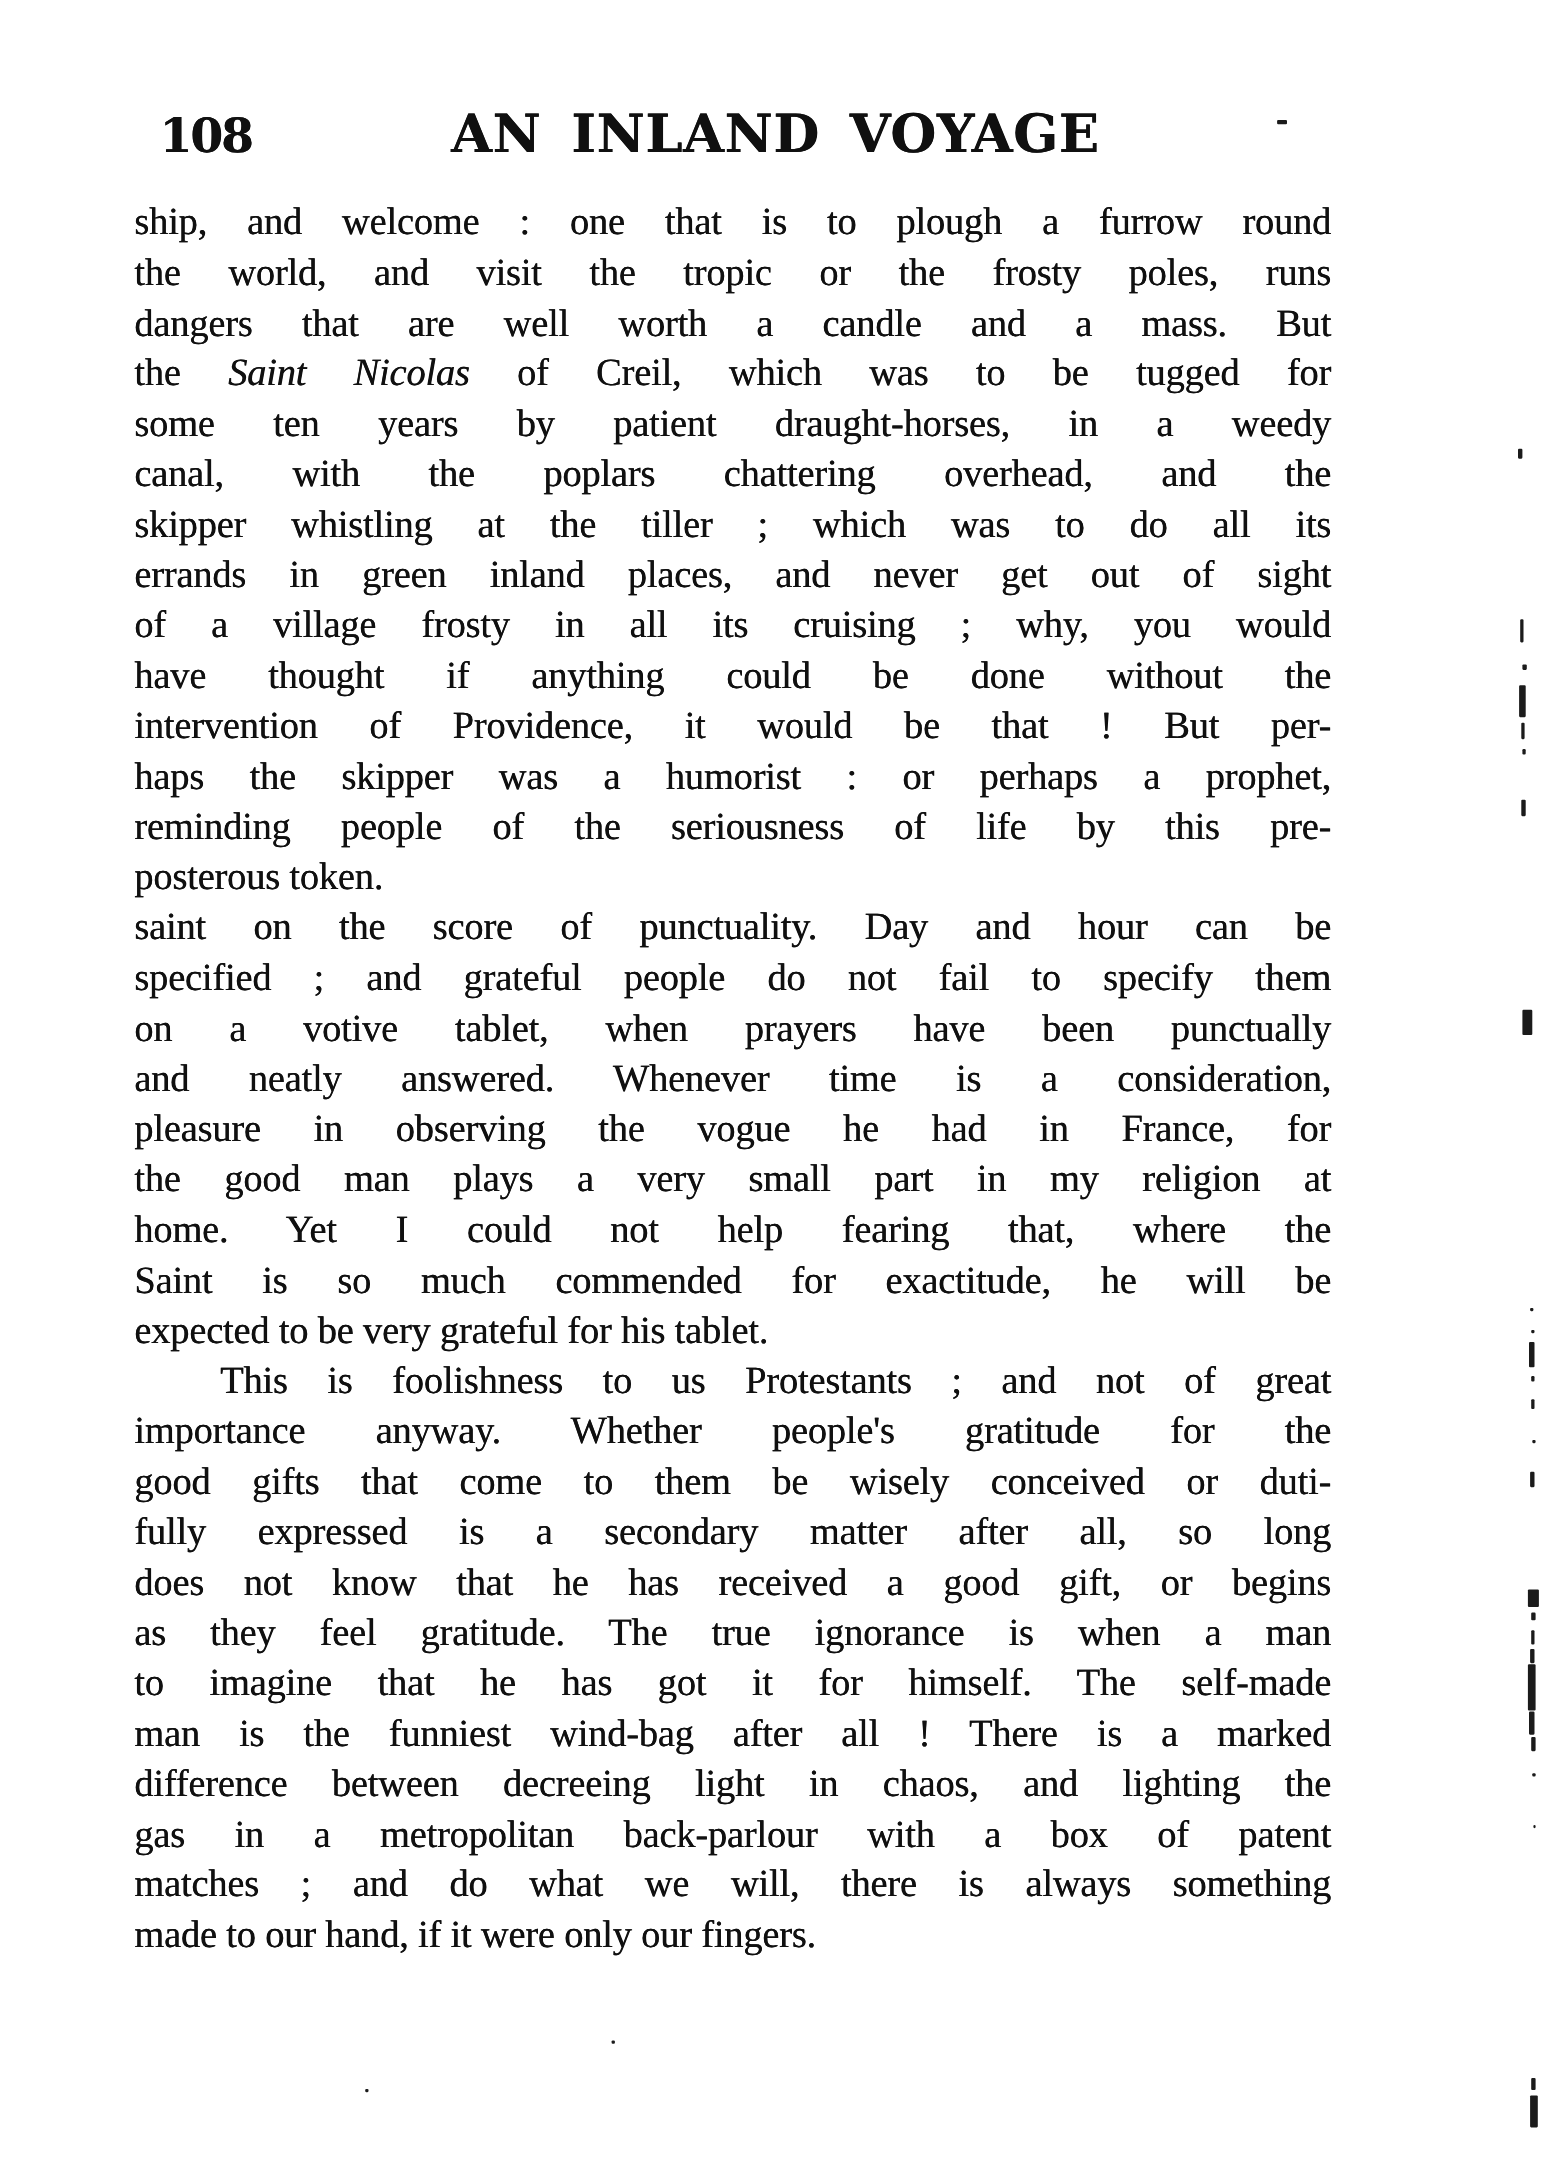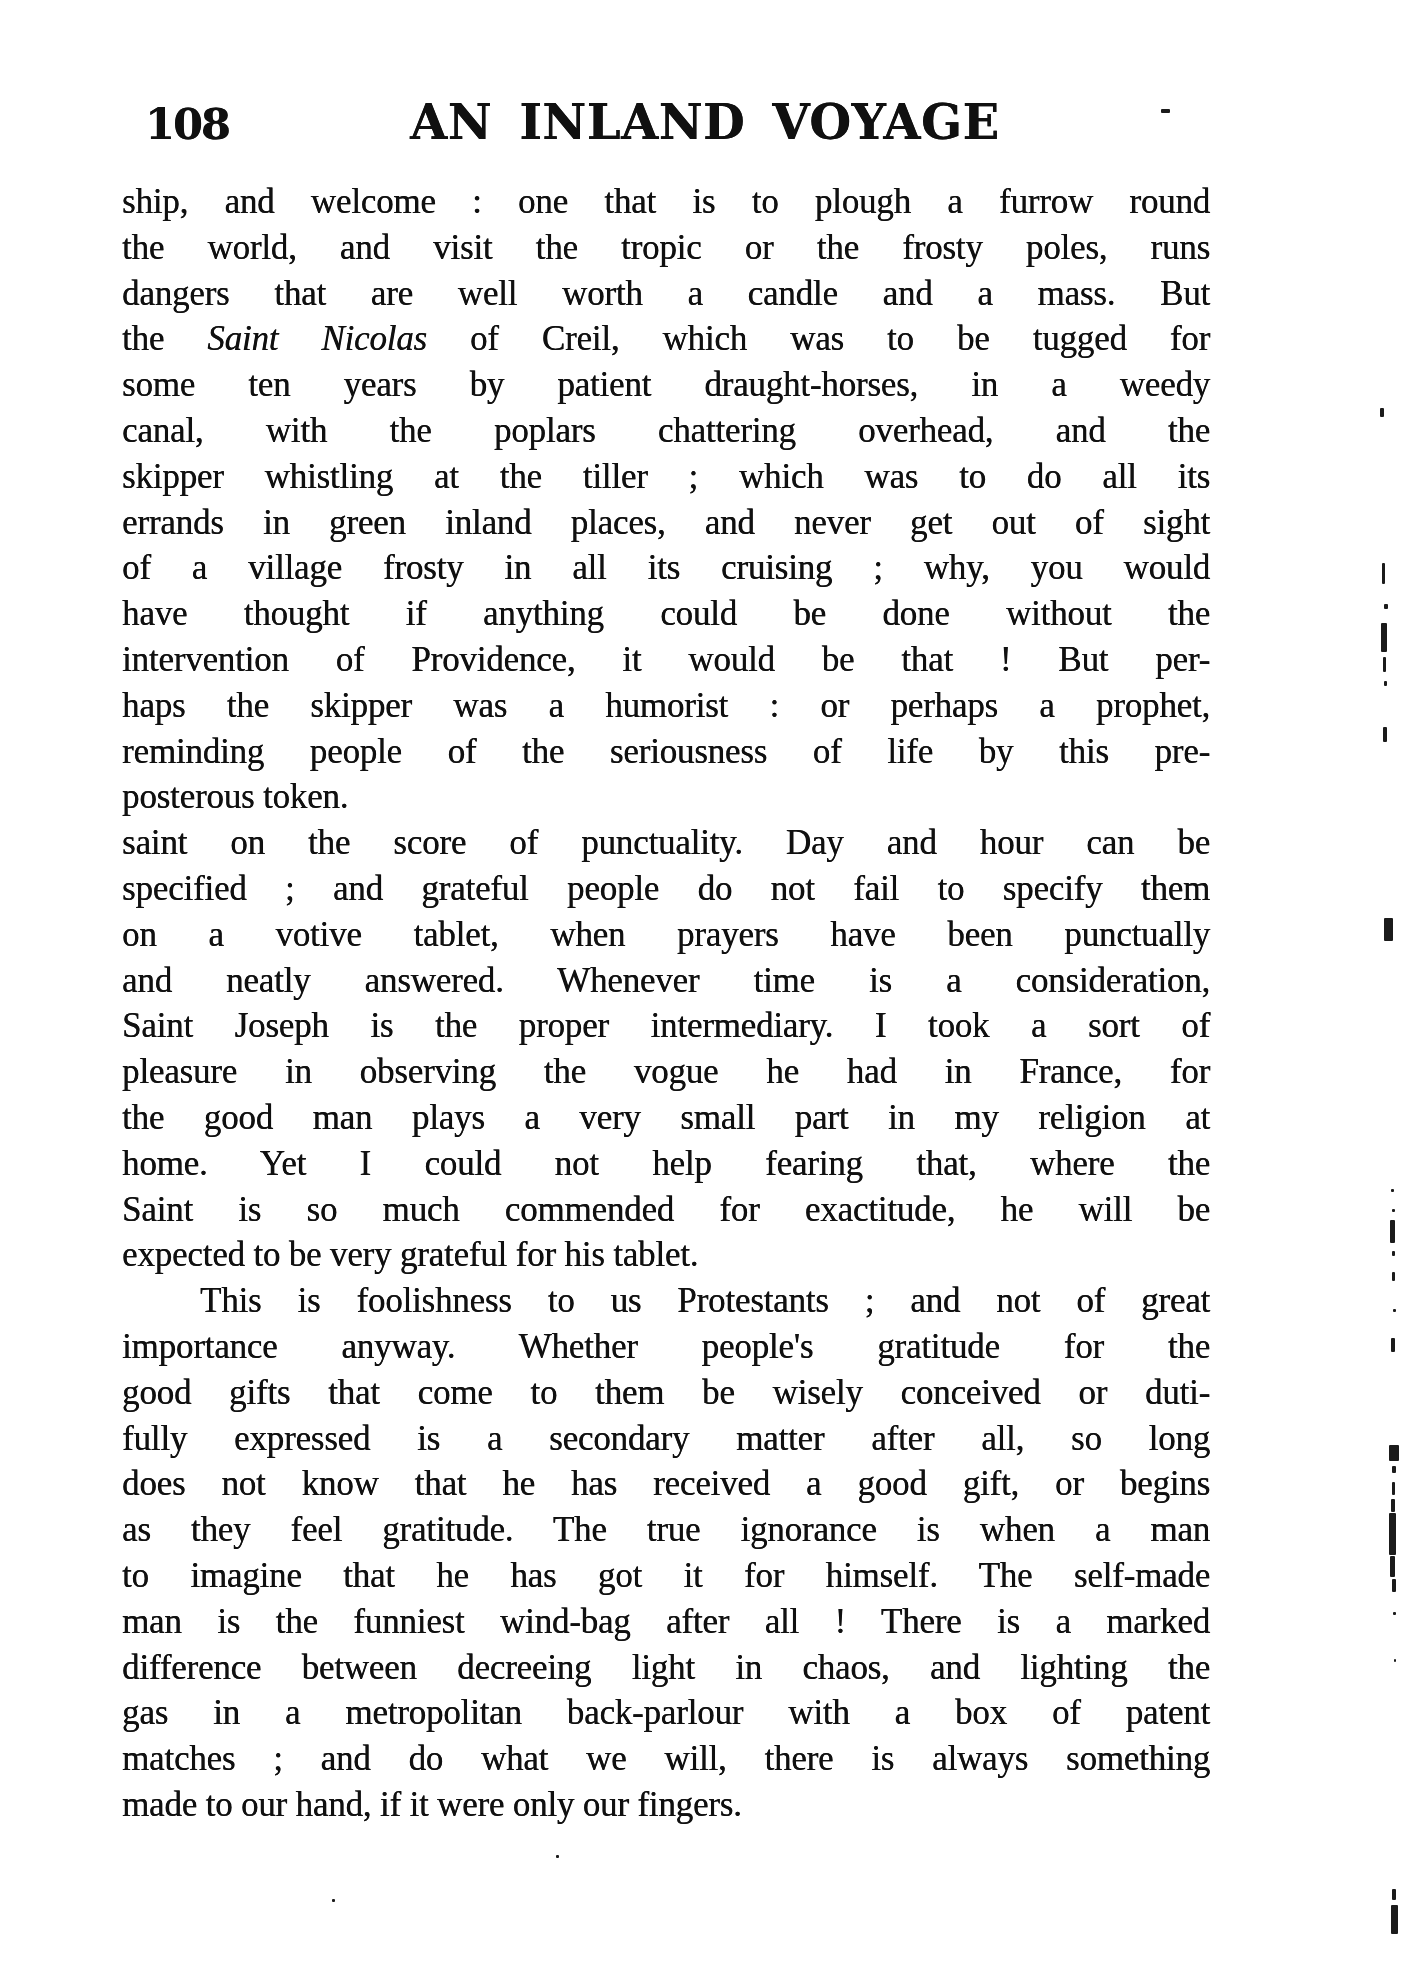"Saint Joseph is the proper" div.line { html: <div><span>Saint Joseph is the proper intermediary. I took a sort of</span></div> -> none }
